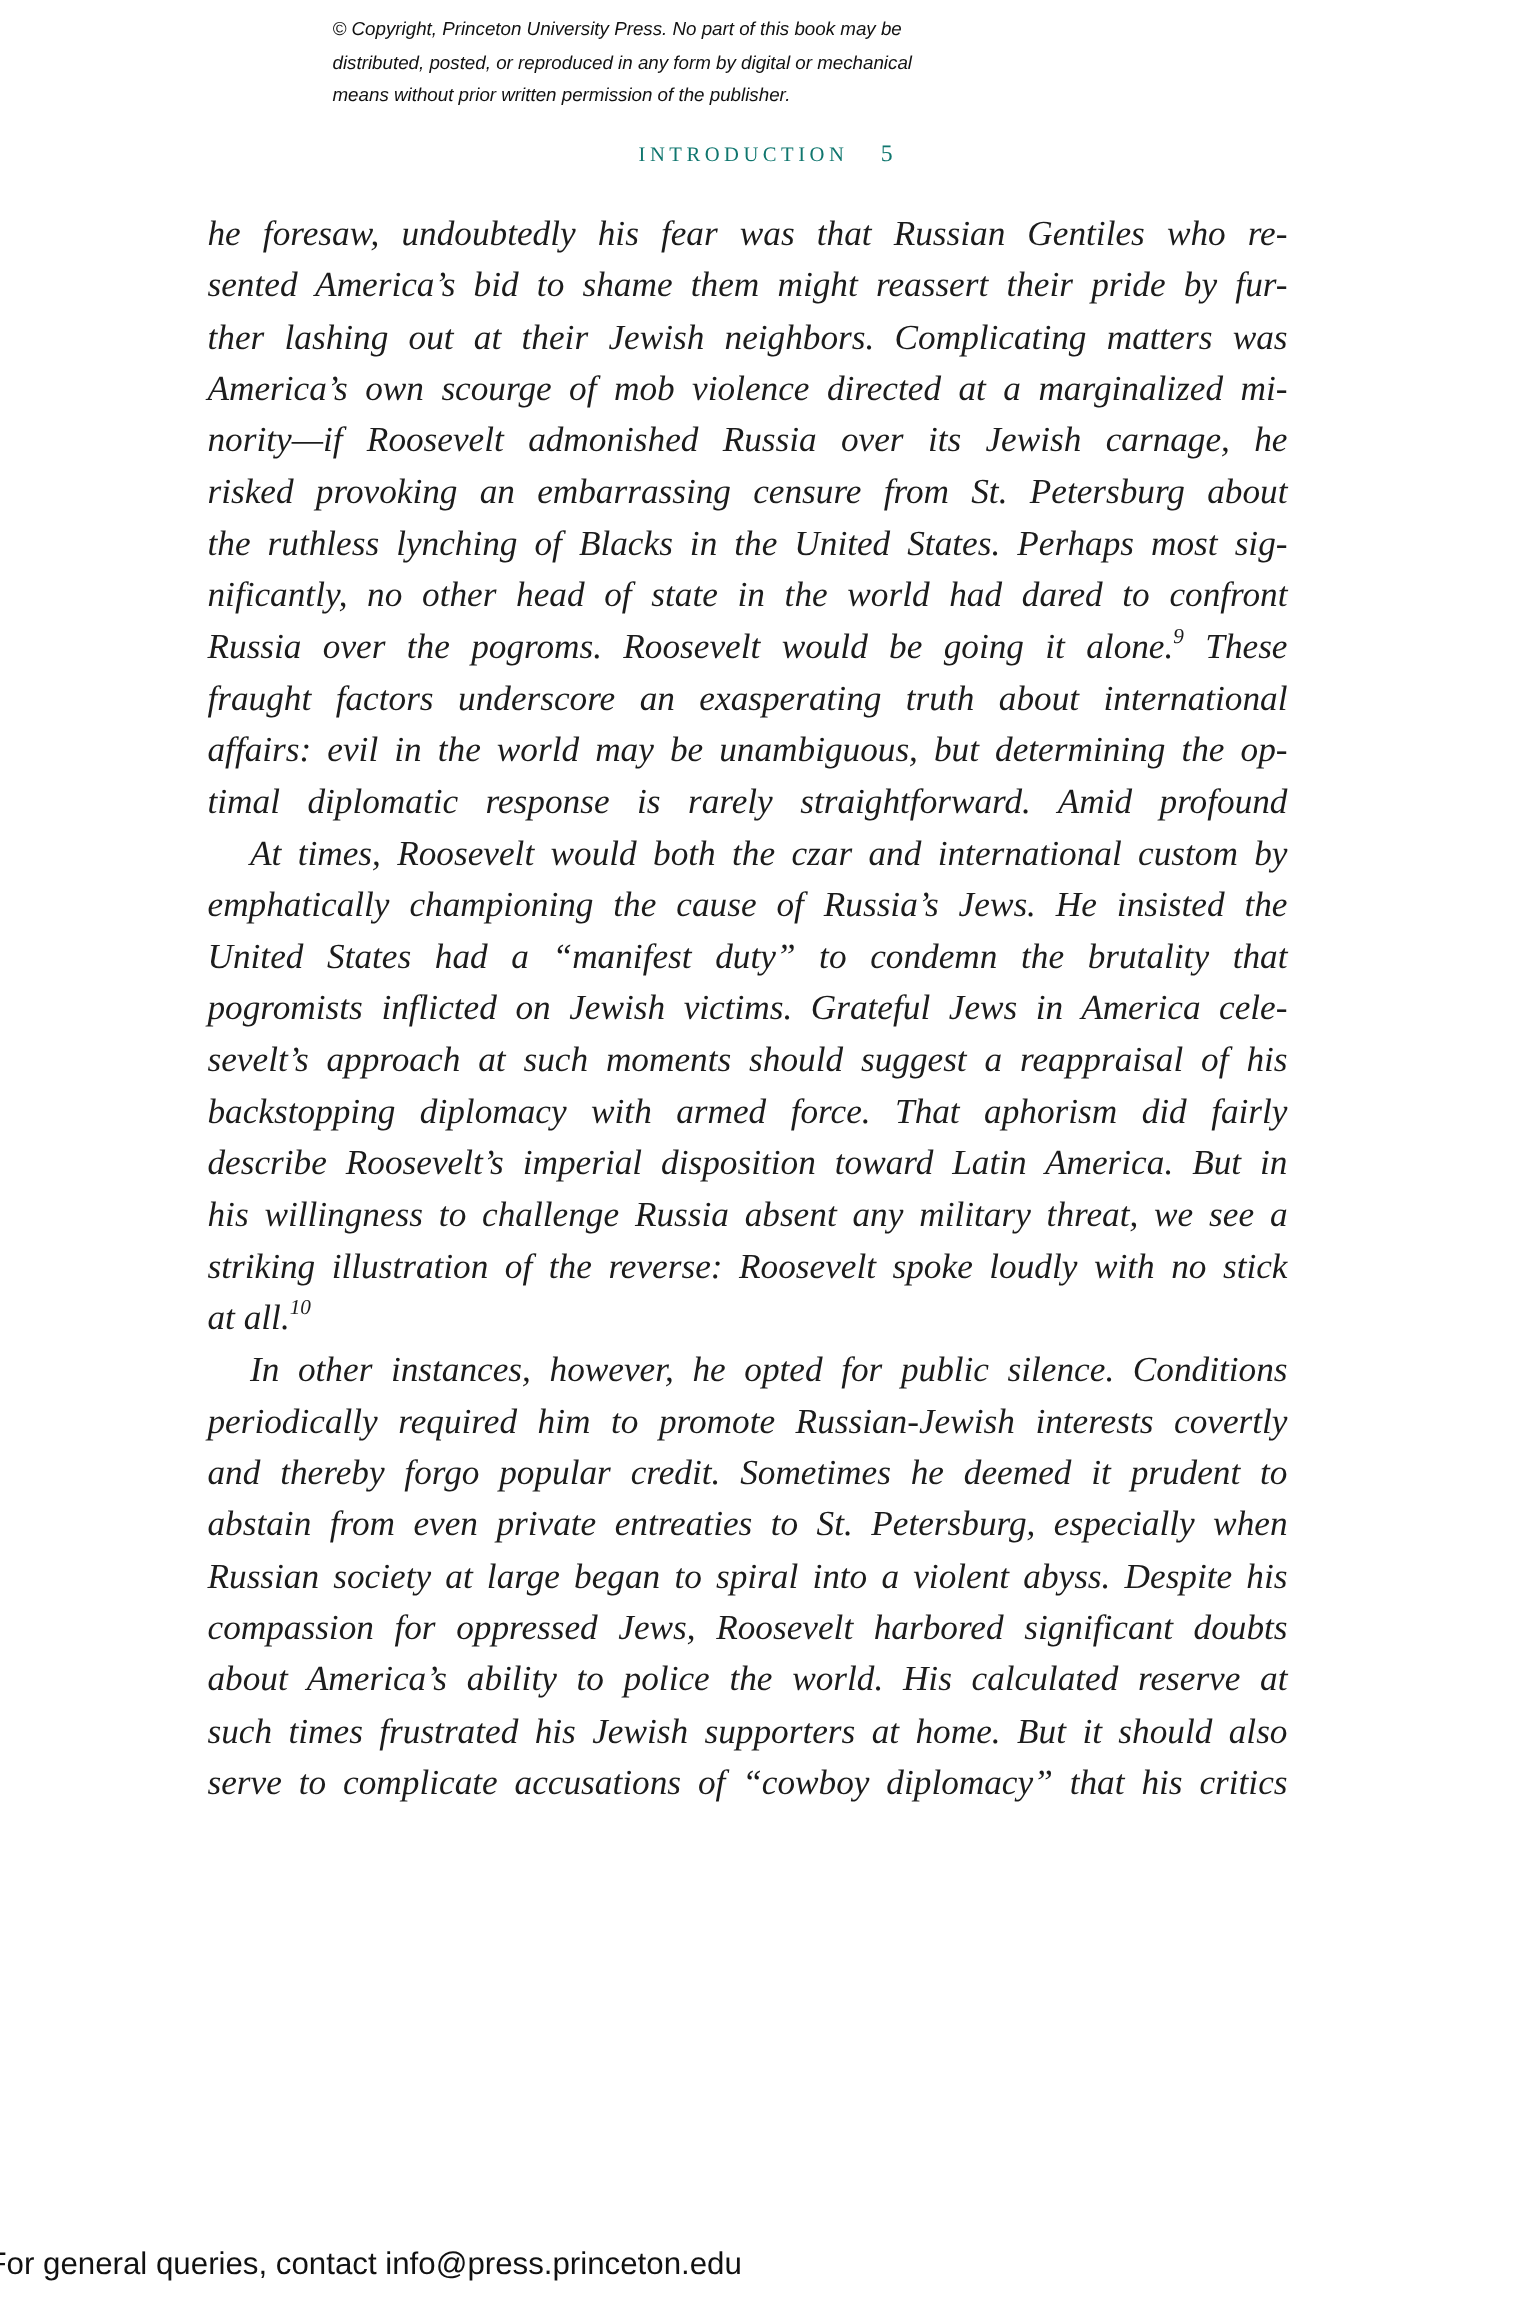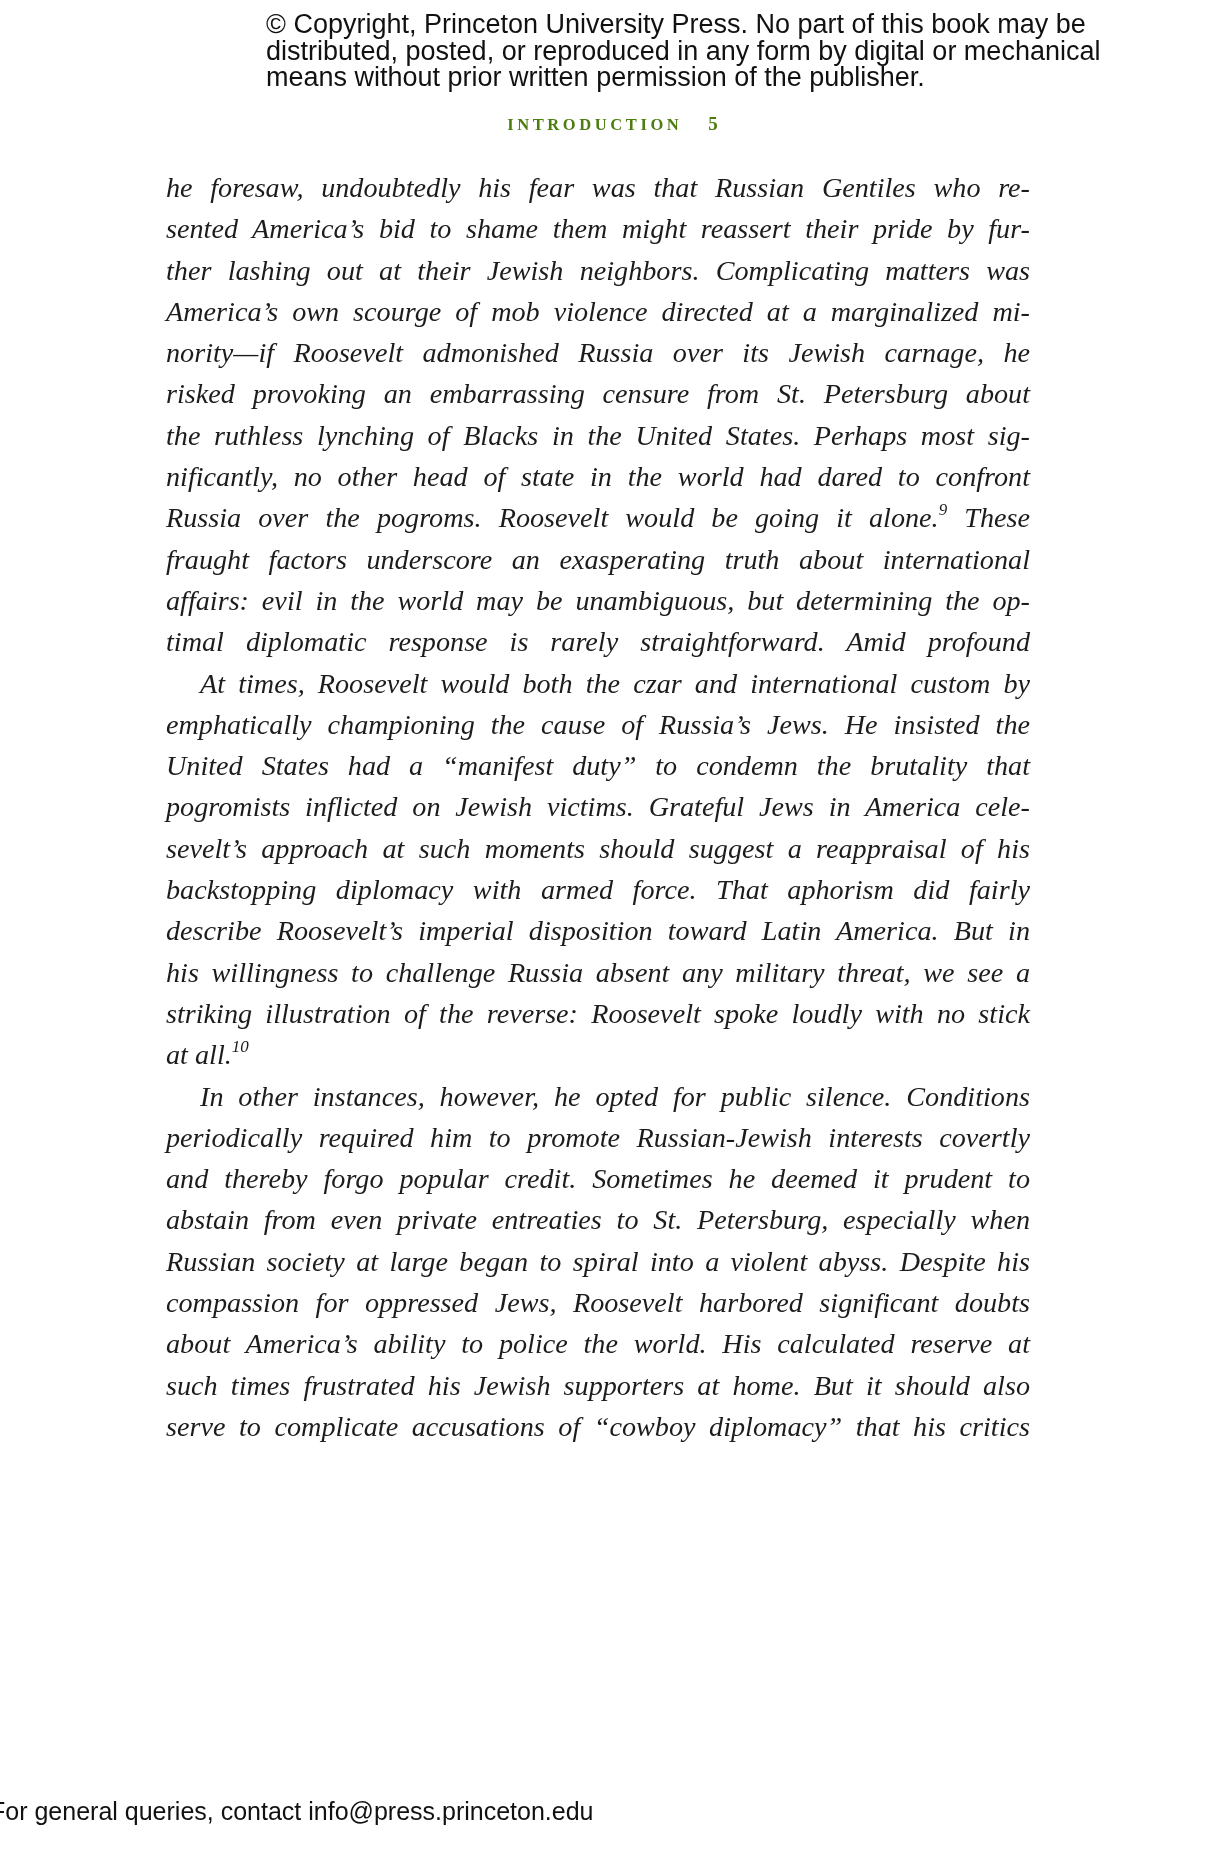"© Copyright, Princeton University Press." .copyright { font-size: 27px -> 15px; font-style: none -> italic }
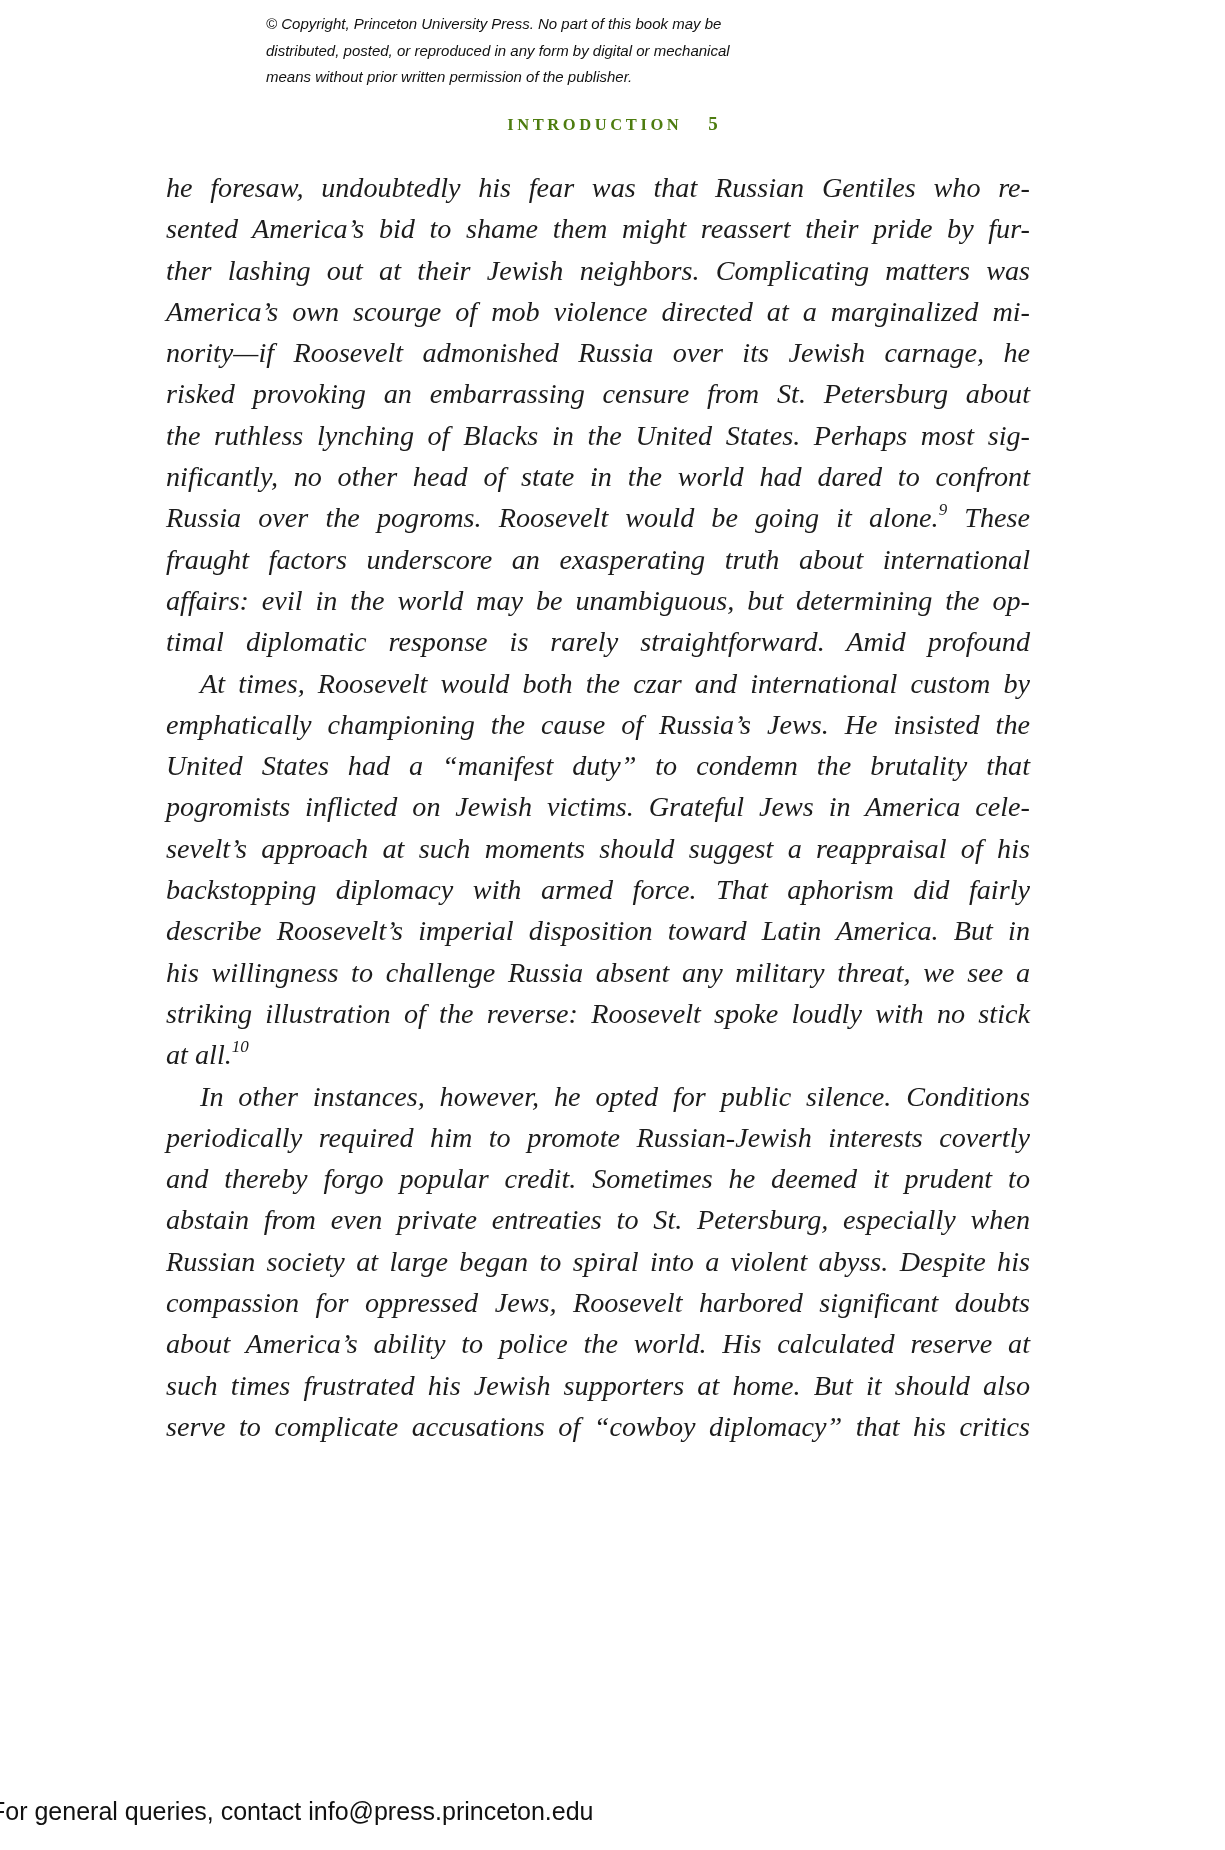"INTRODUCTION 5" .running-head { color: #4d7c0f -> #0f766e; font-weight: bold -> none }
